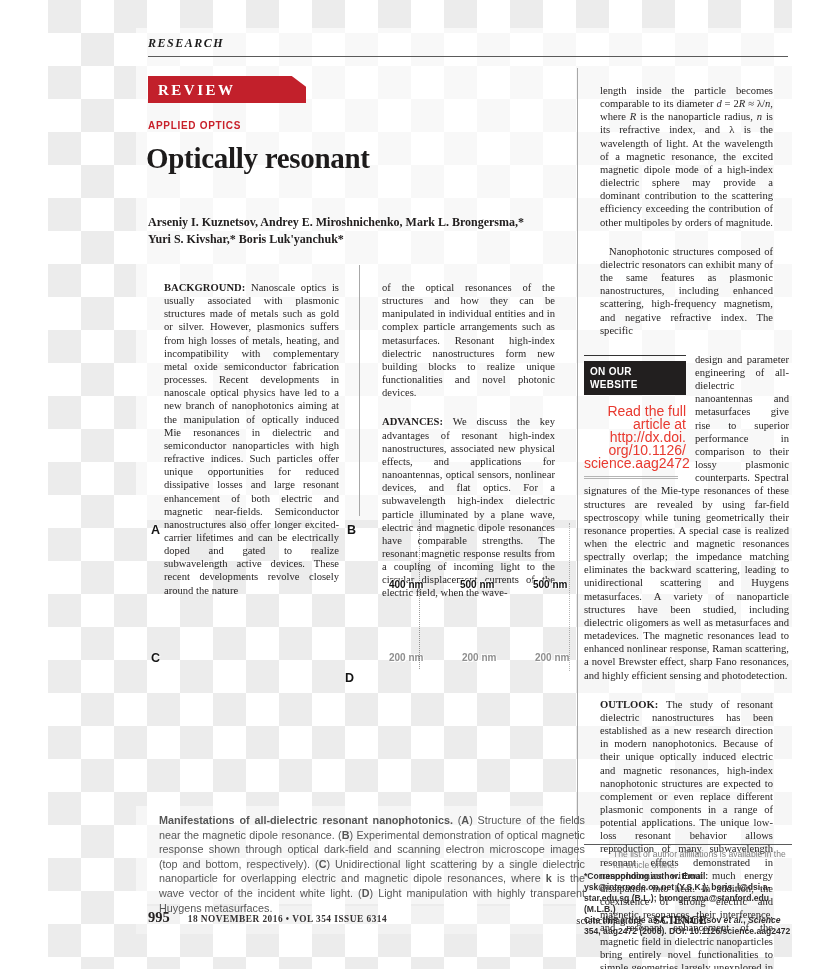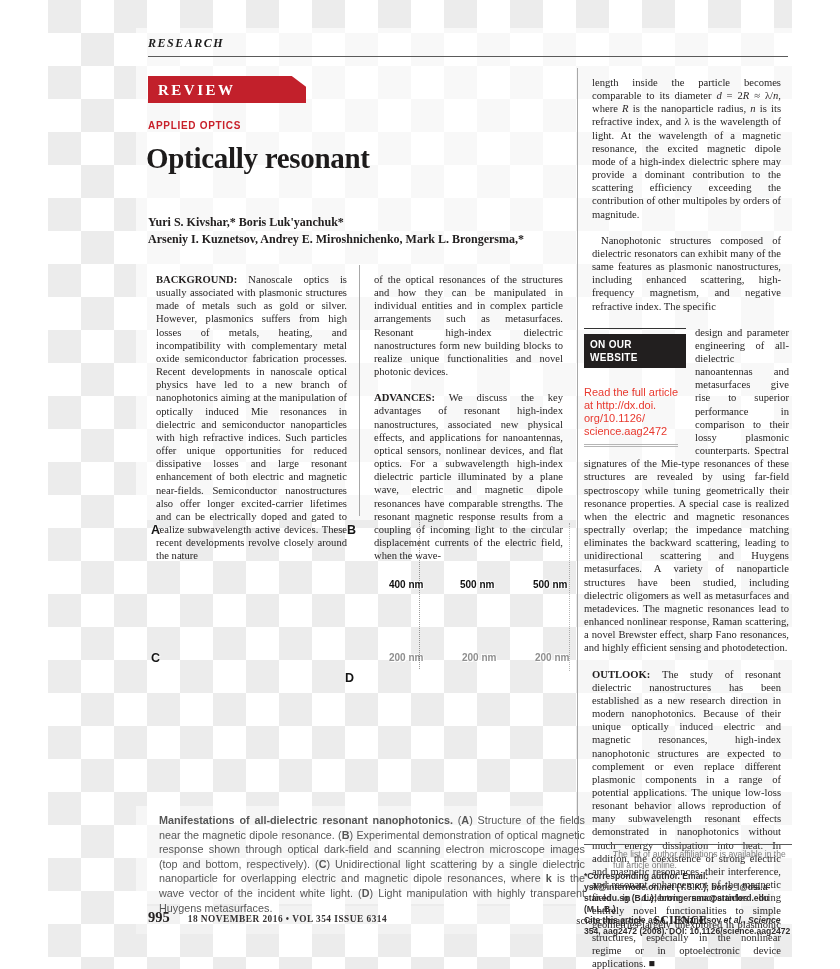"length inside the particle becomes" .col p { margin: 8px -> 16px }
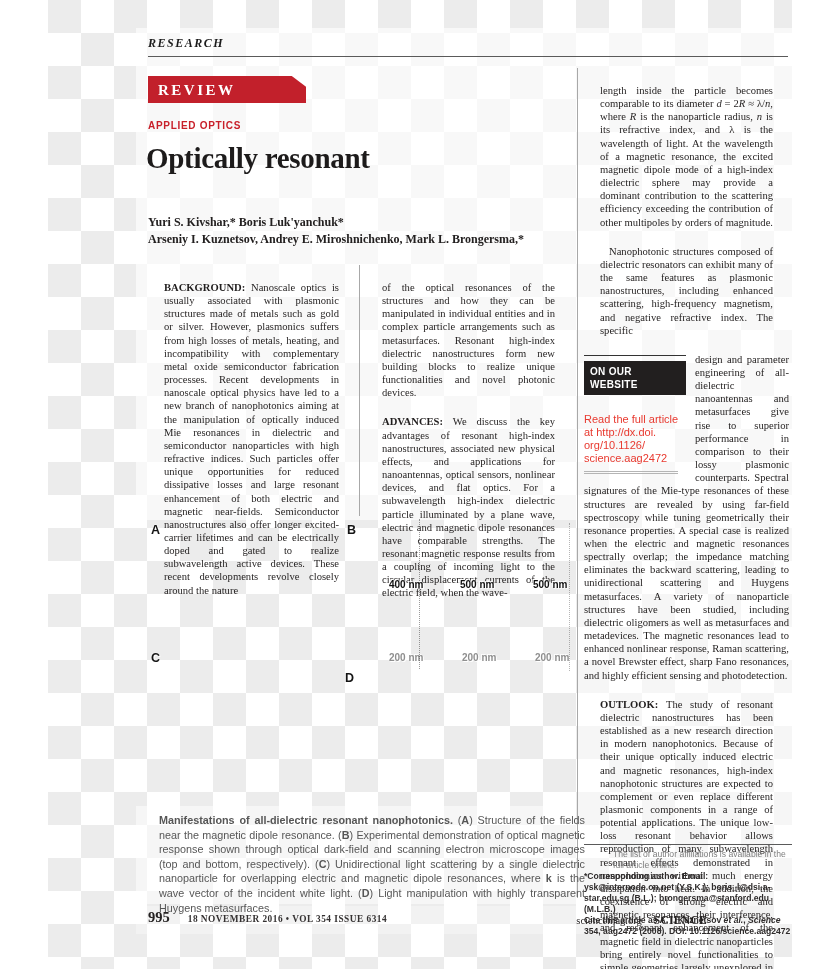"Yuri S. Kivshar,* Boris Luk'yanchuk*" div { order: before "Arseniy I. Kuznetsov, Andrey E." -> after "Arseniy I. Kuznetsov, Andrey E." }
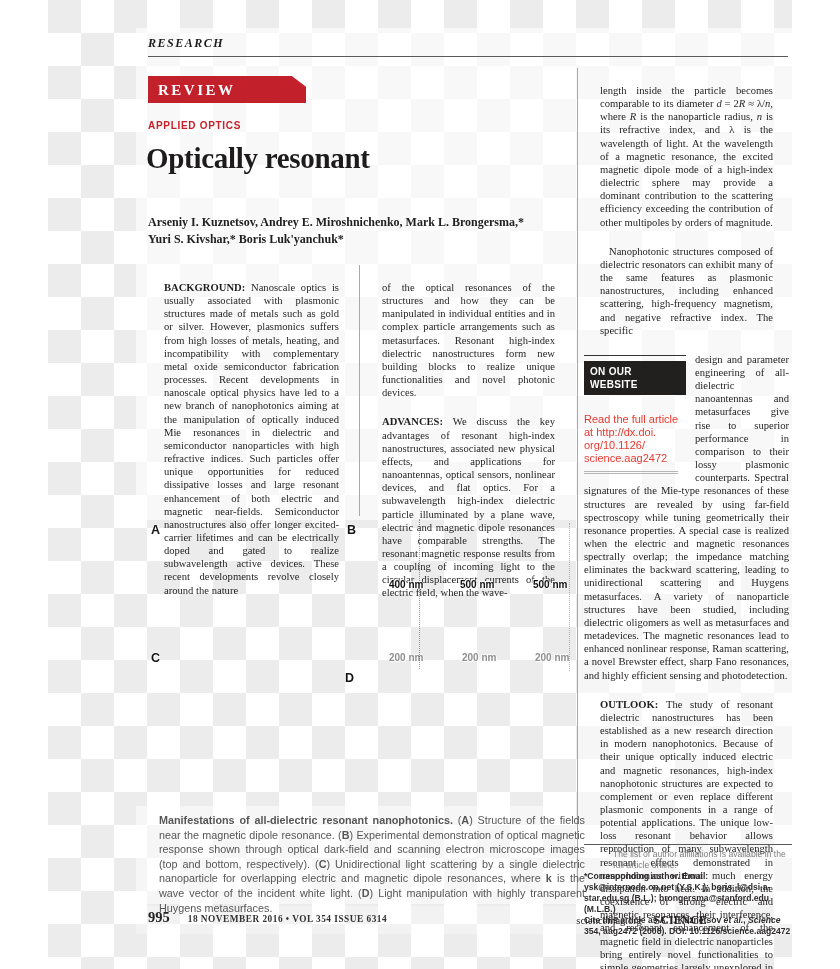"Read the full article at" .webbox-link { font-size: 11px -> 14px; margin-top: 18px -> 10px; text-align: none -> right }
